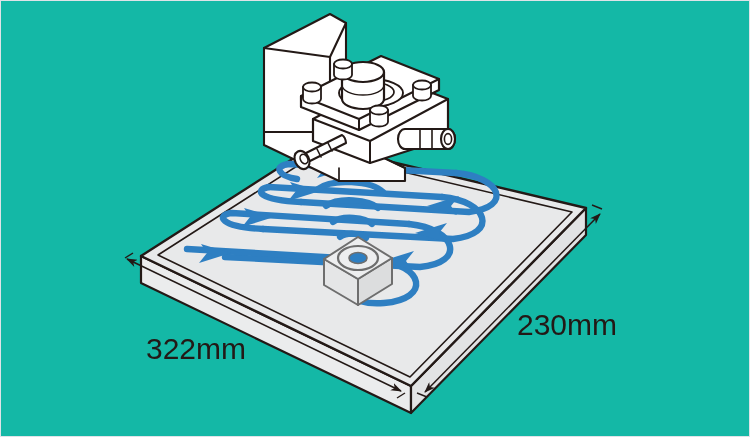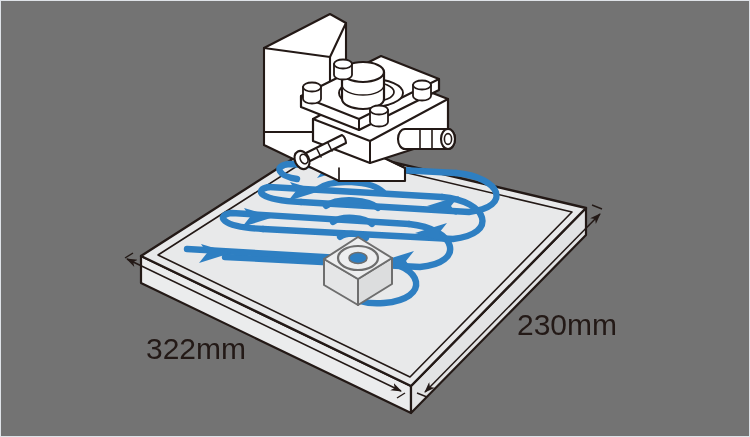"322mm" #figure-root { background: #737373 -> #14b8a6 }
